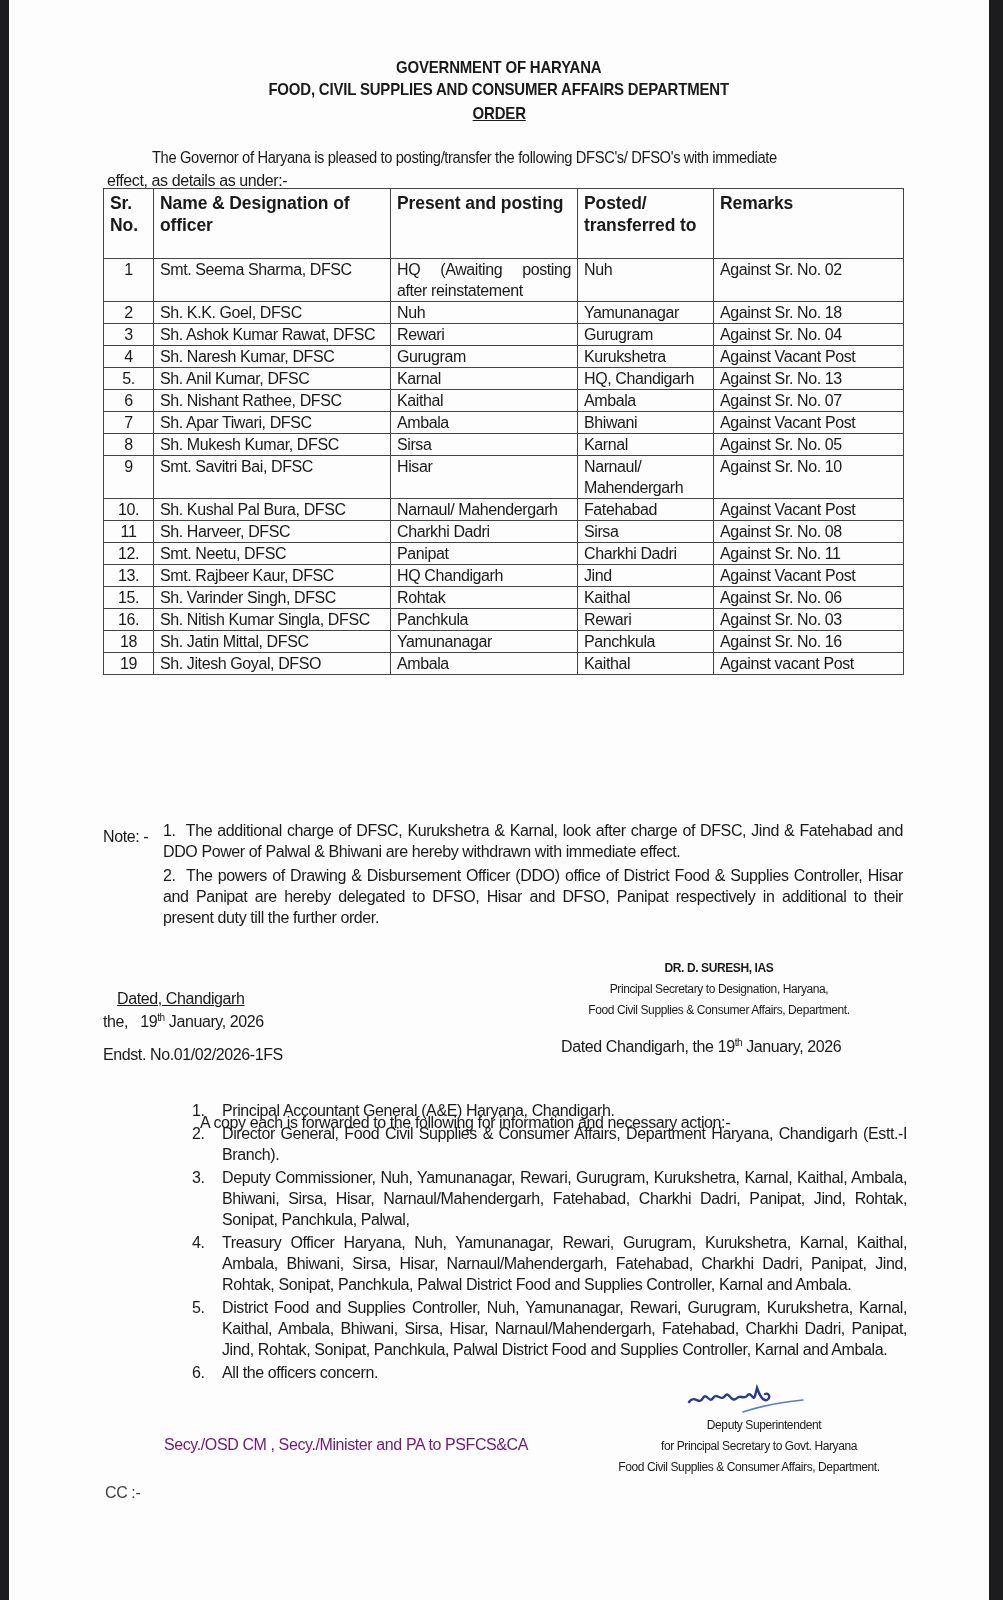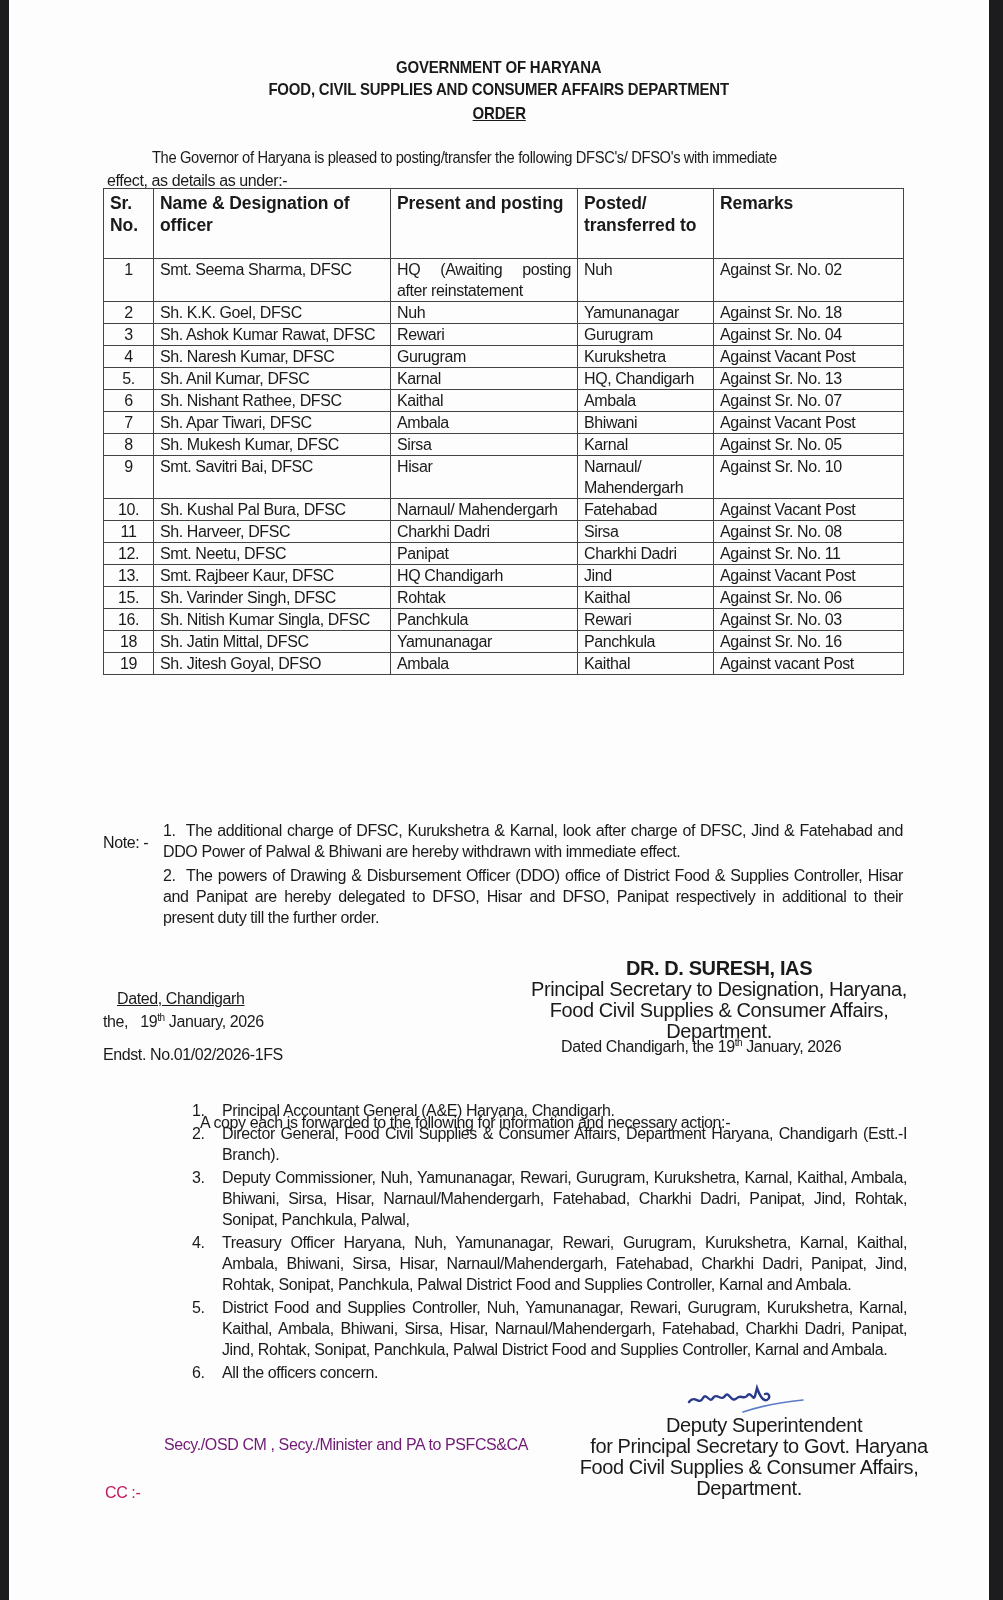"Note: -" .note-label { top: 12px -> 6px }
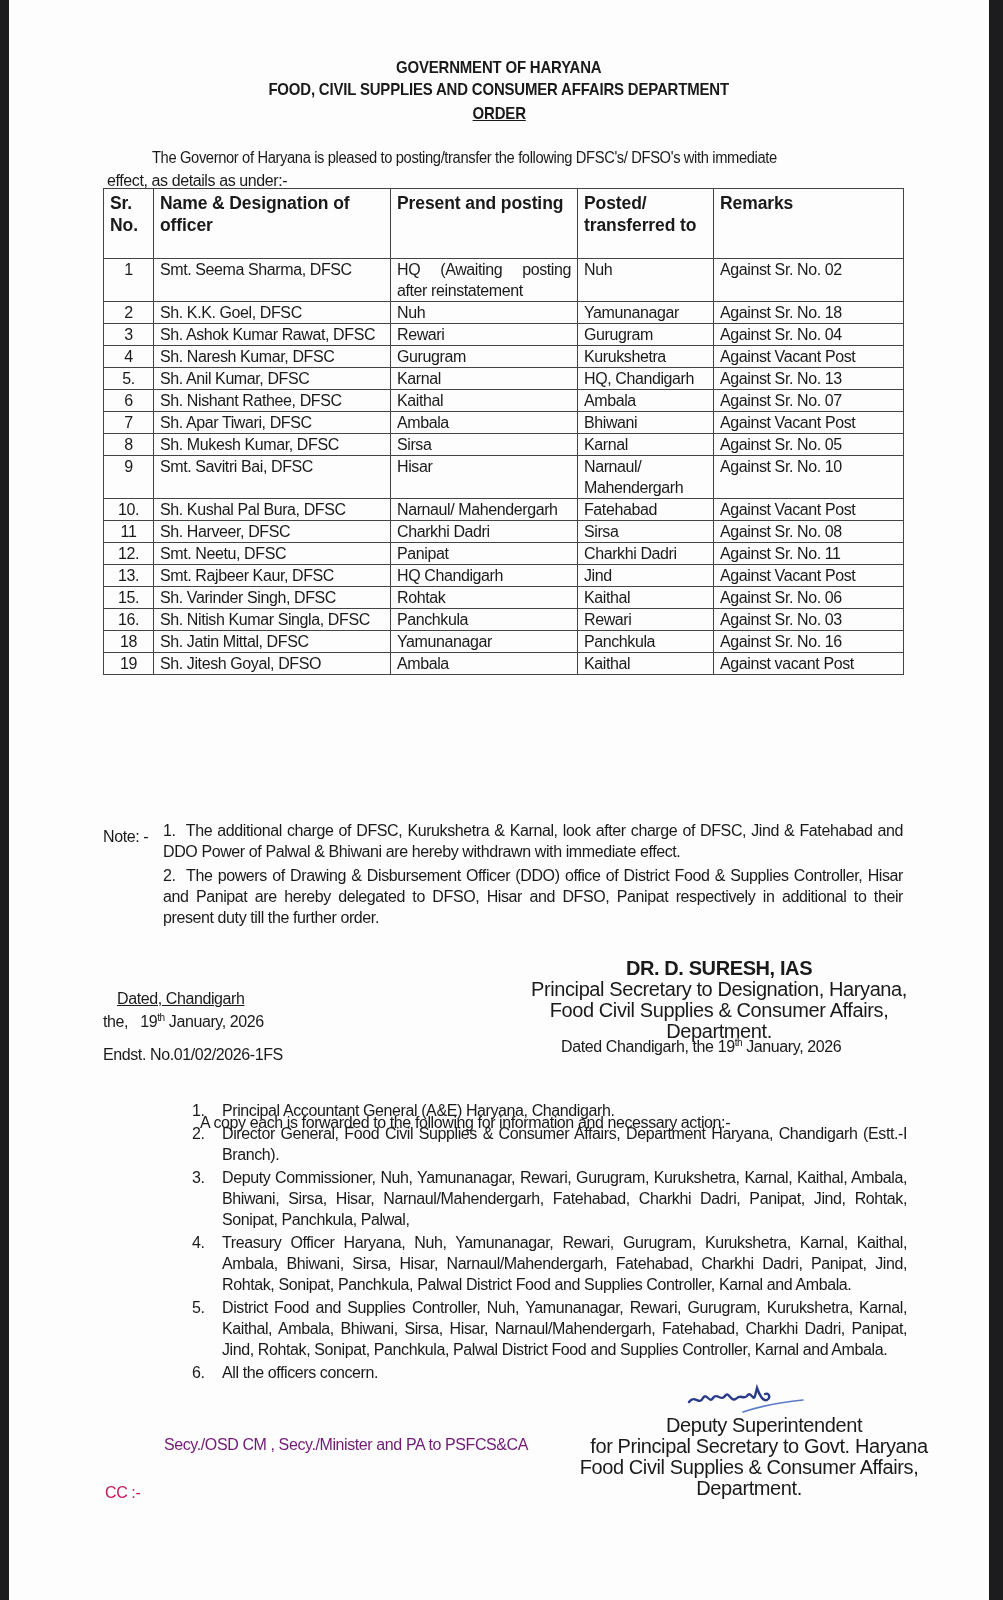"DR. D. SURESH, IAS" .sig-block { font-size: 20px -> 12px }
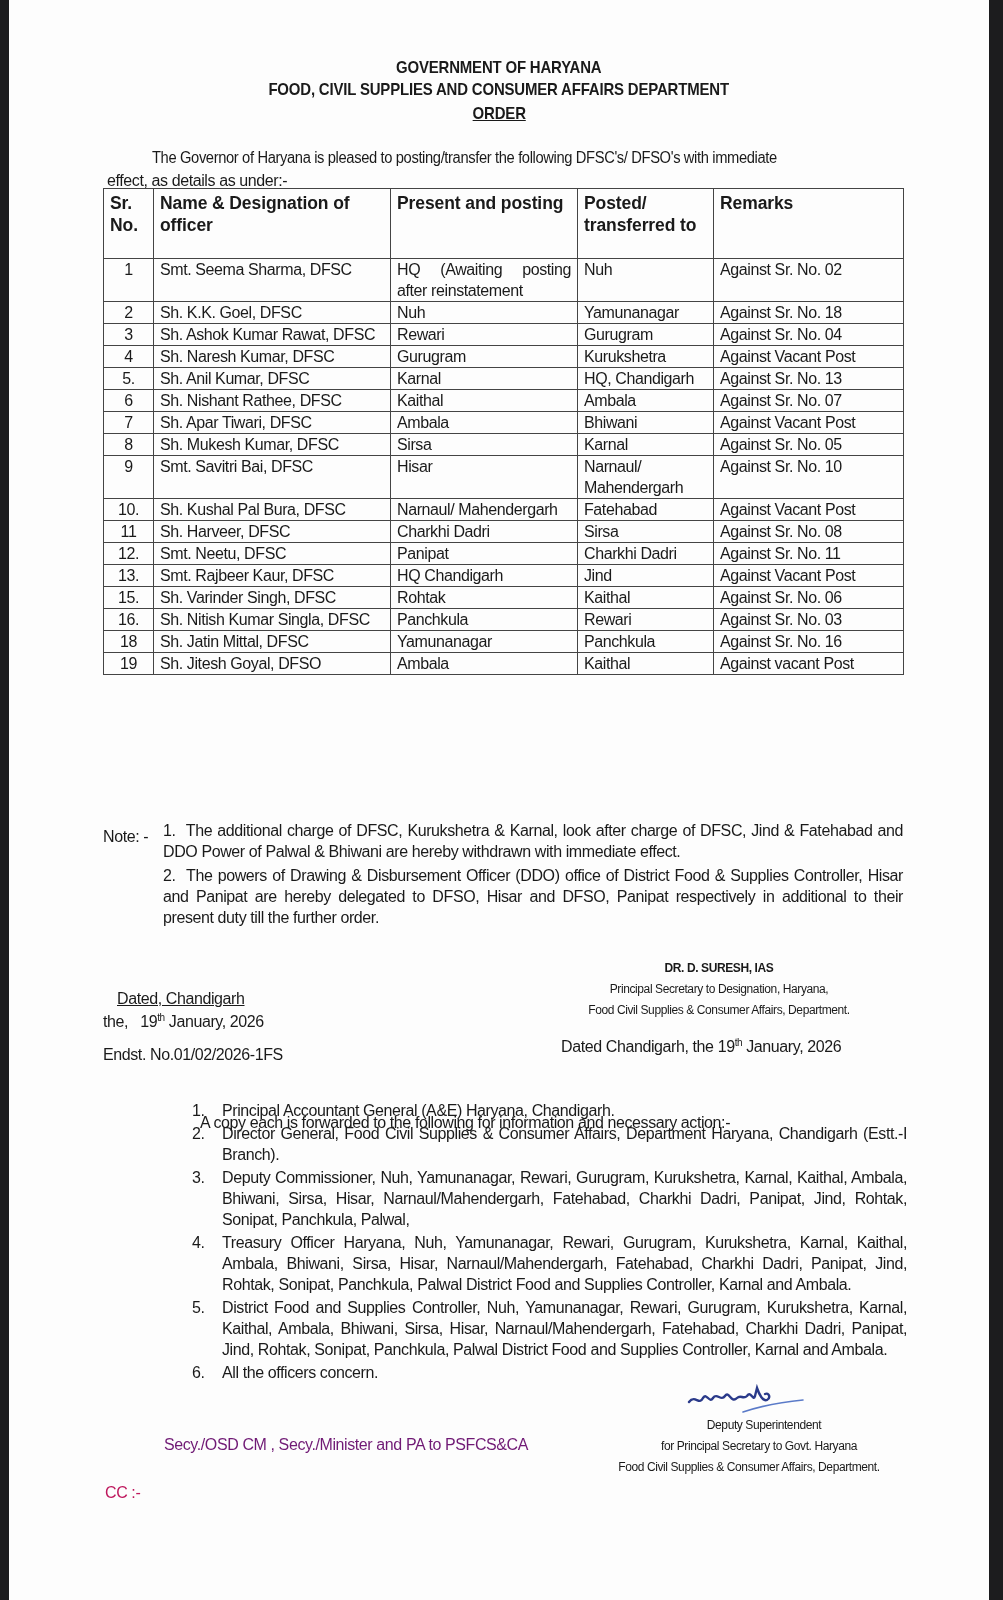"CC :-" .gray { color: #be185d -> #404040 }
